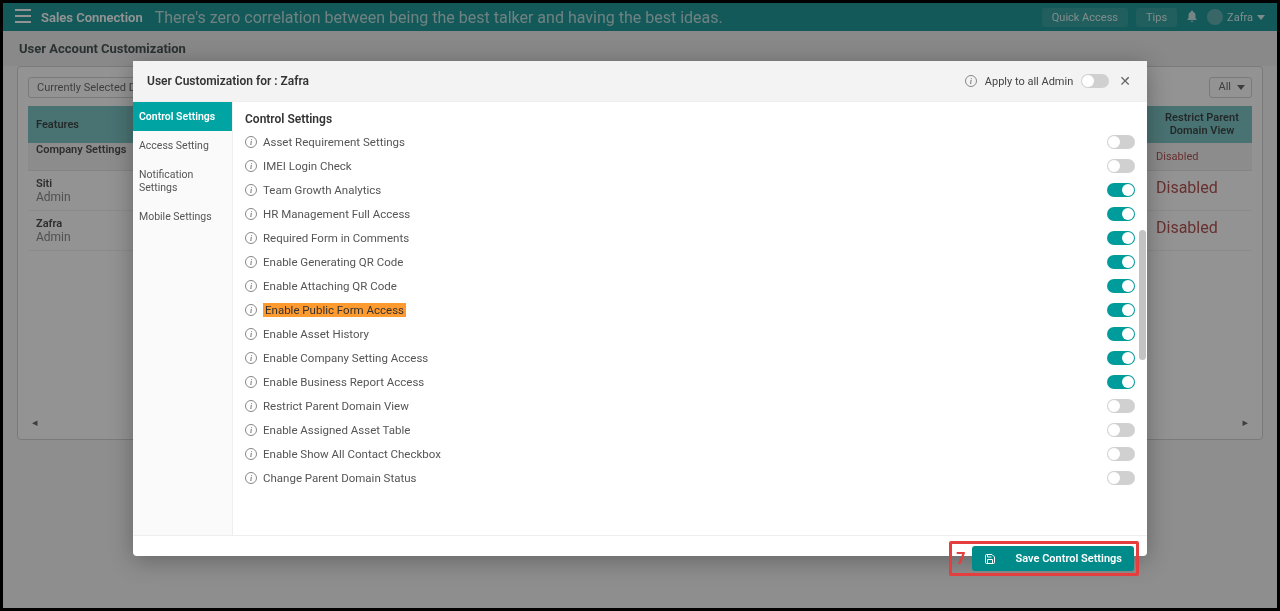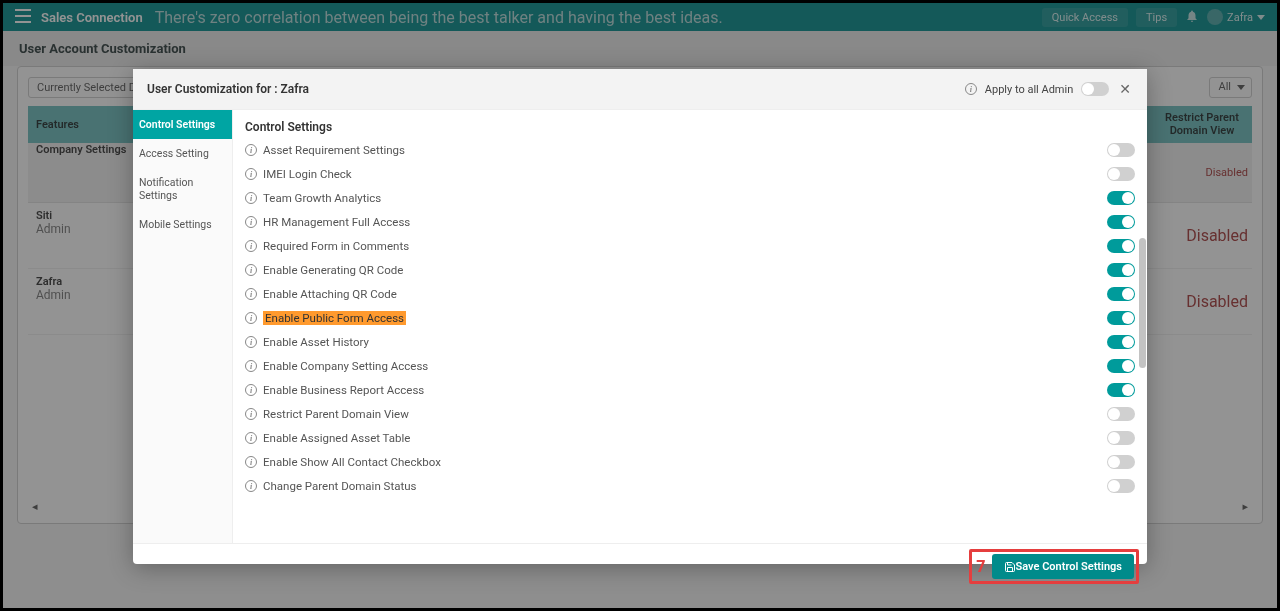"User Customization for : Zafra" .modal { top: 66px -> 58px }
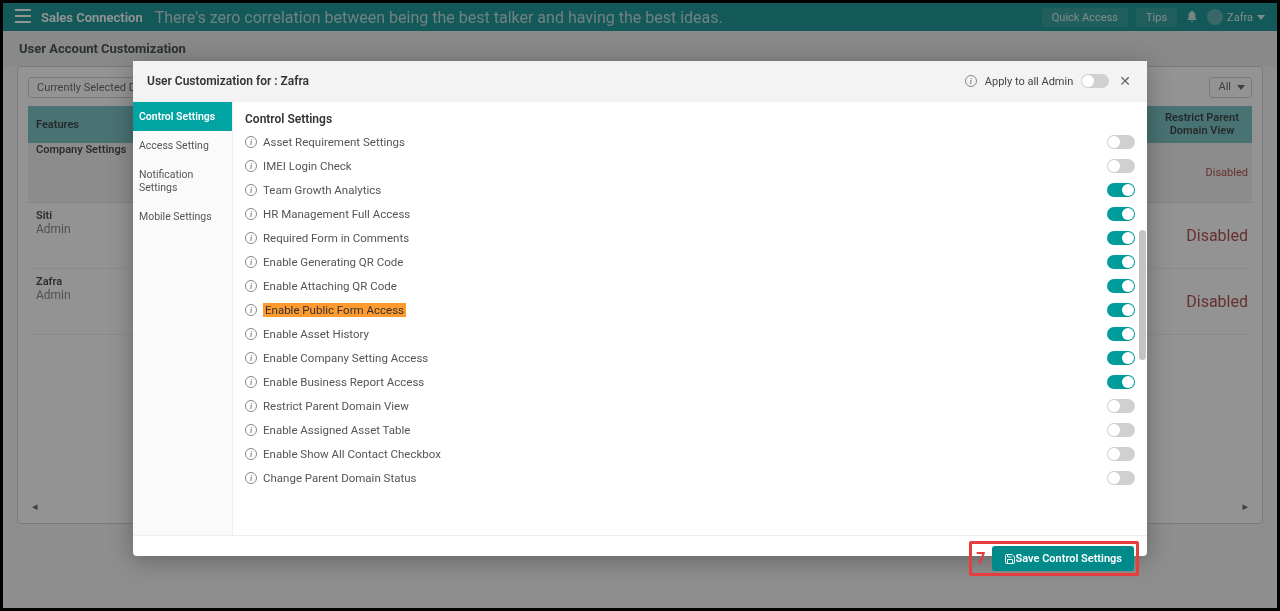"Disabled" .bg-cs-right { padding: 23px 4px -> 7px 4px; text-align: right -> left }
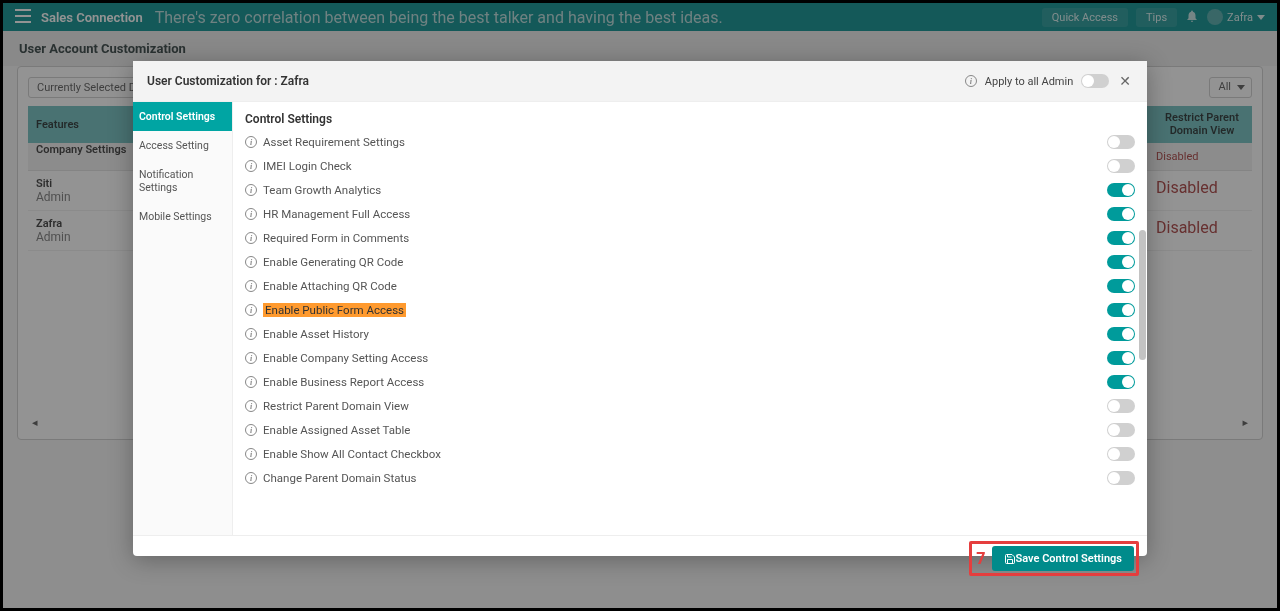"Save Control Settings" .save-btn { gap: 0 -> 20px }
